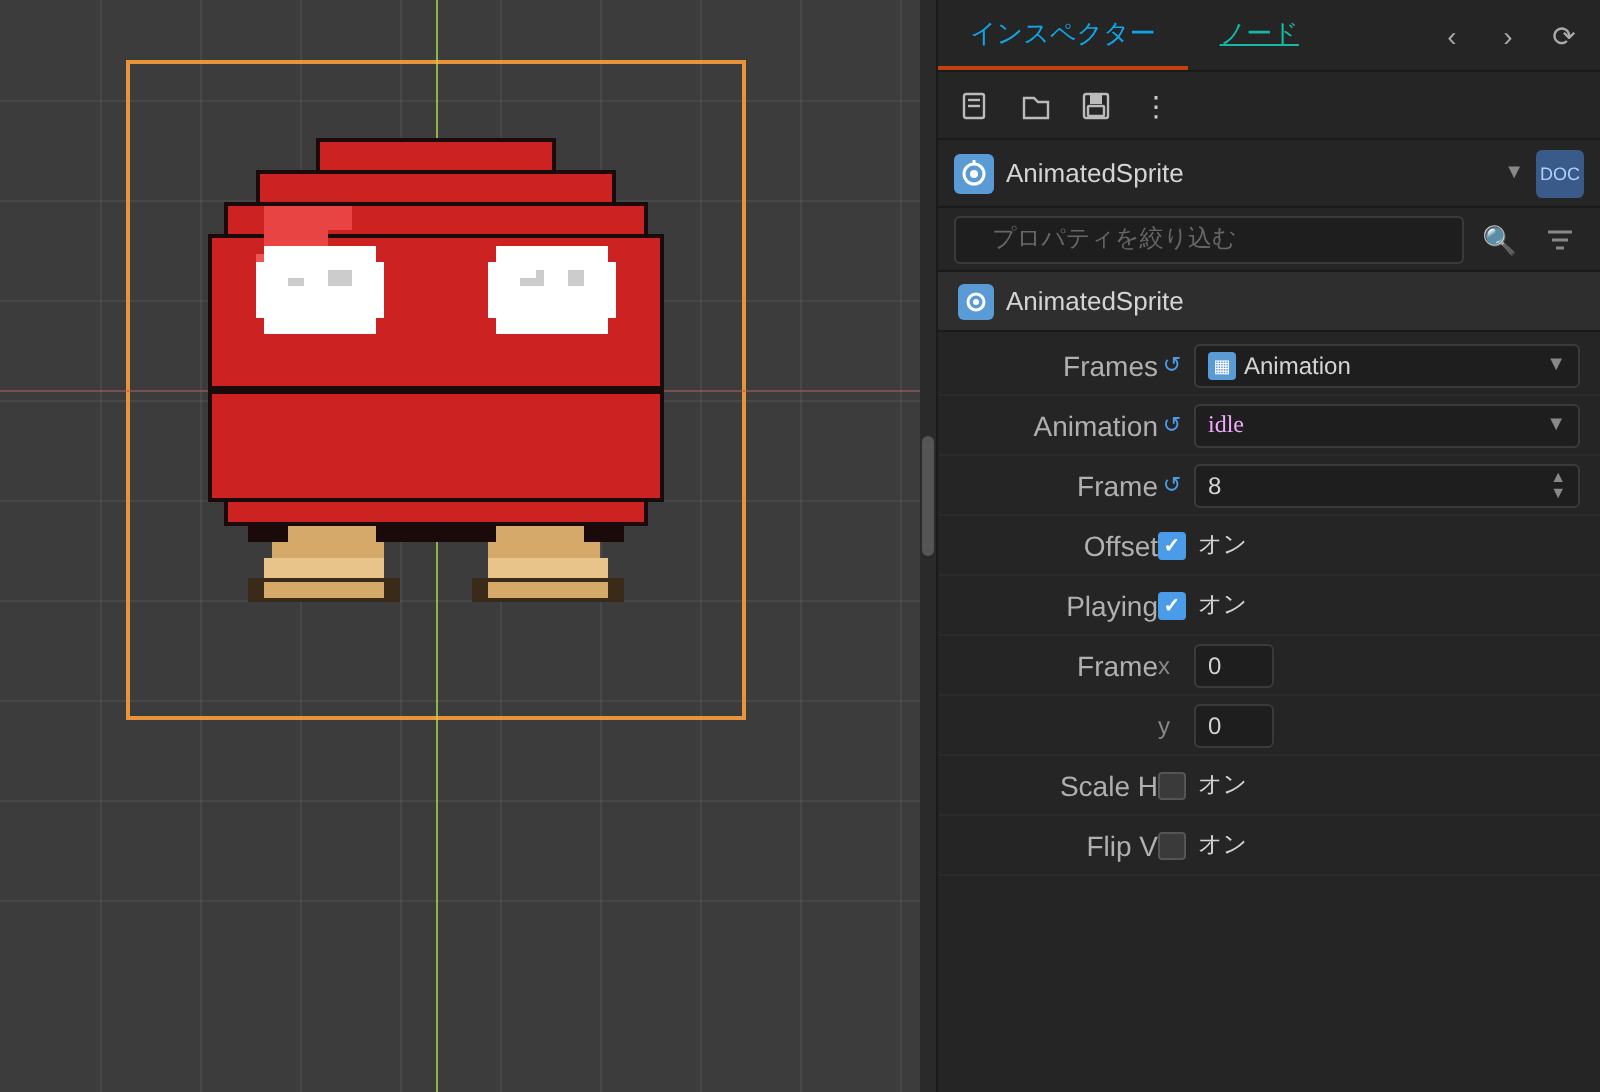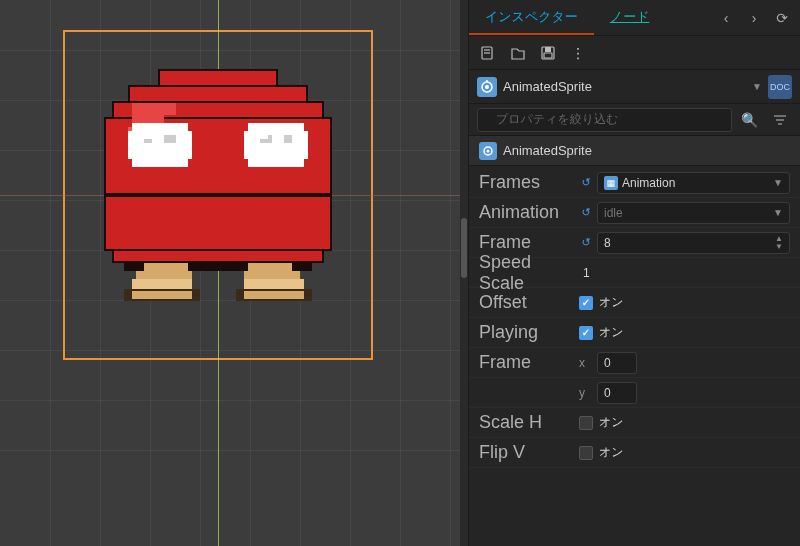"Frames" .prop-label { font-size: 18px -> 14px; text-align: none -> right }
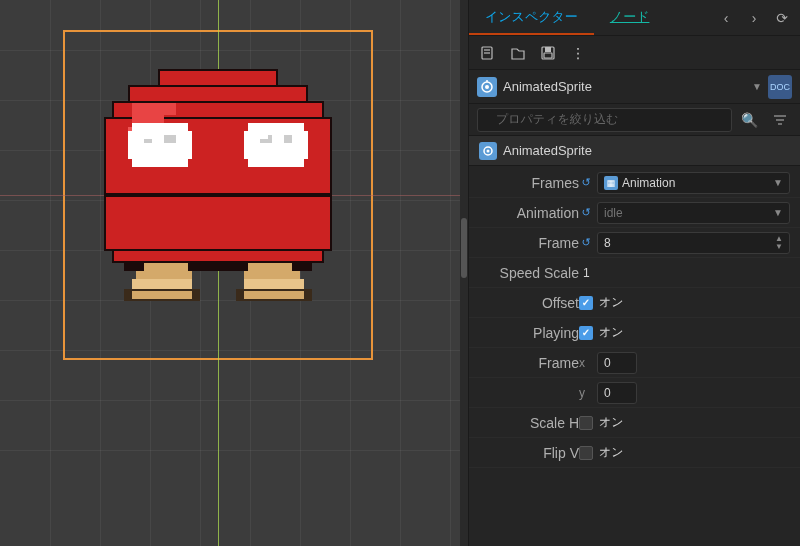"idle" .anim-text { color: #737373 -> #f0abfc; font-family: none -> Liberation Serif, serif }
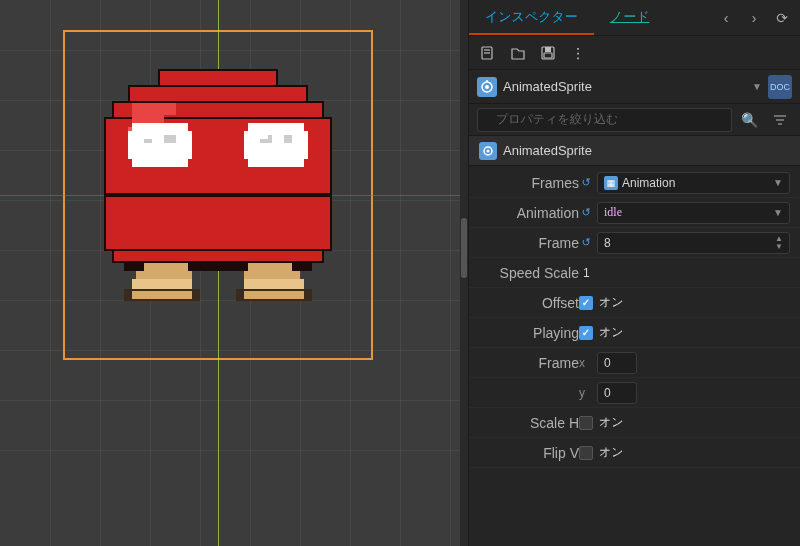"Speed Scale" div.prop-row { html: <div> <span>Speed Scale</span> <div> <span>1</span> </div> </div> -> none }
